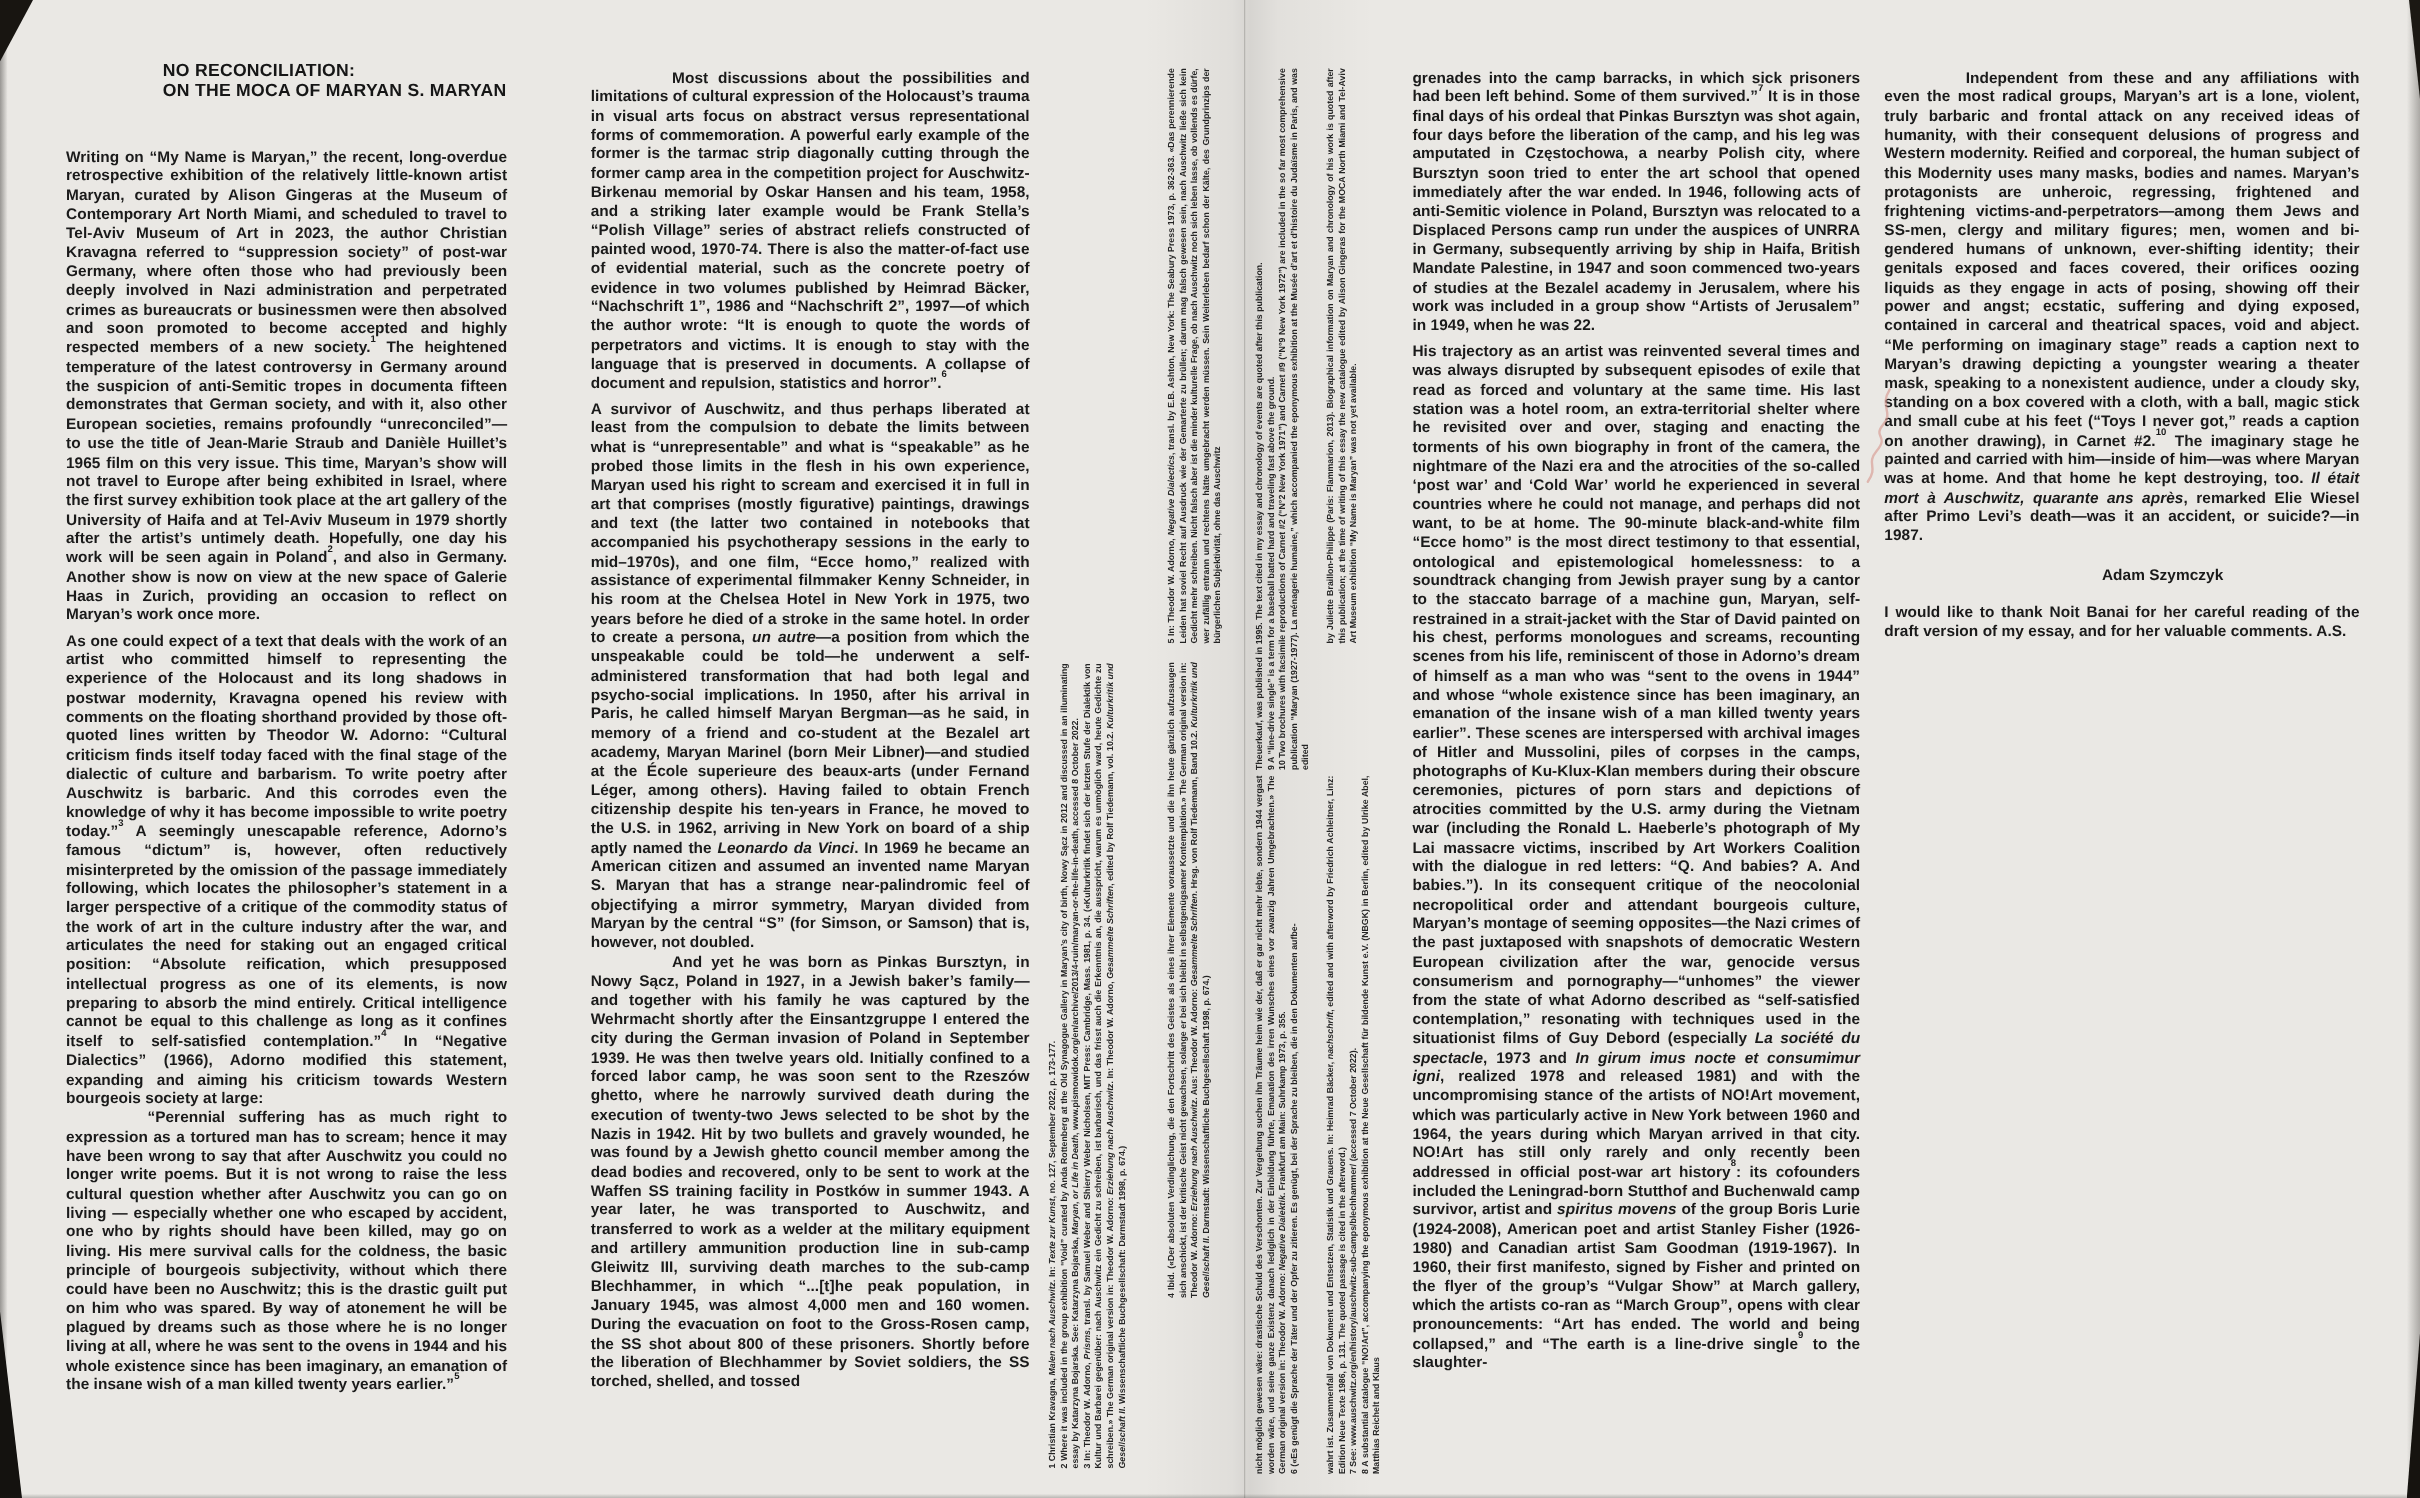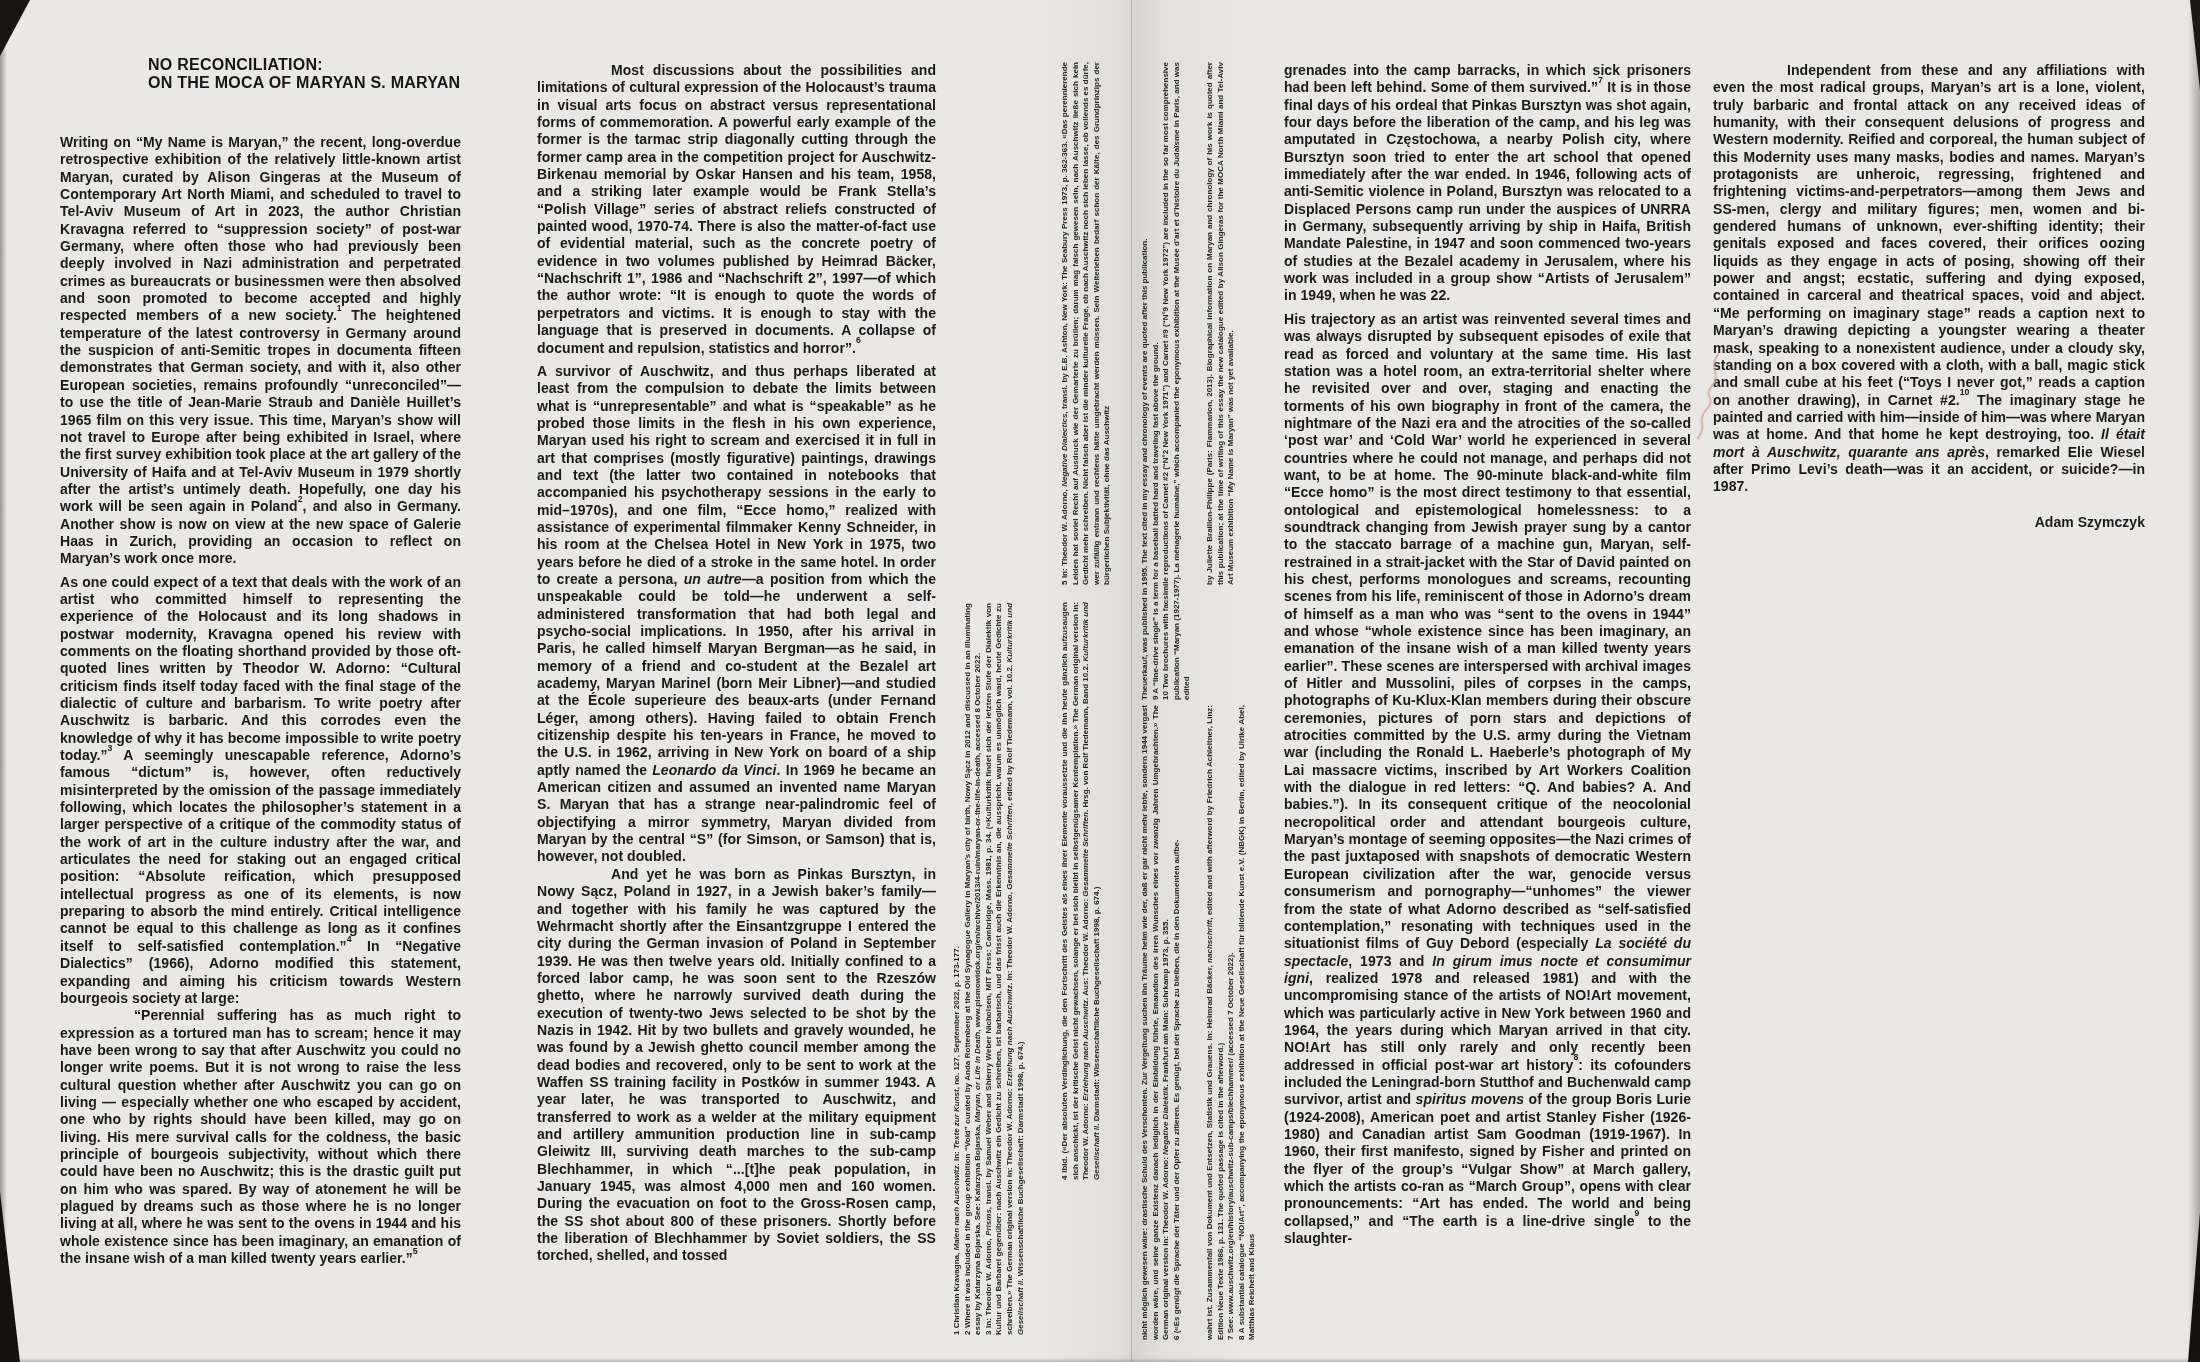"Adam Szymczyk" #signature { text-align: right -> center }
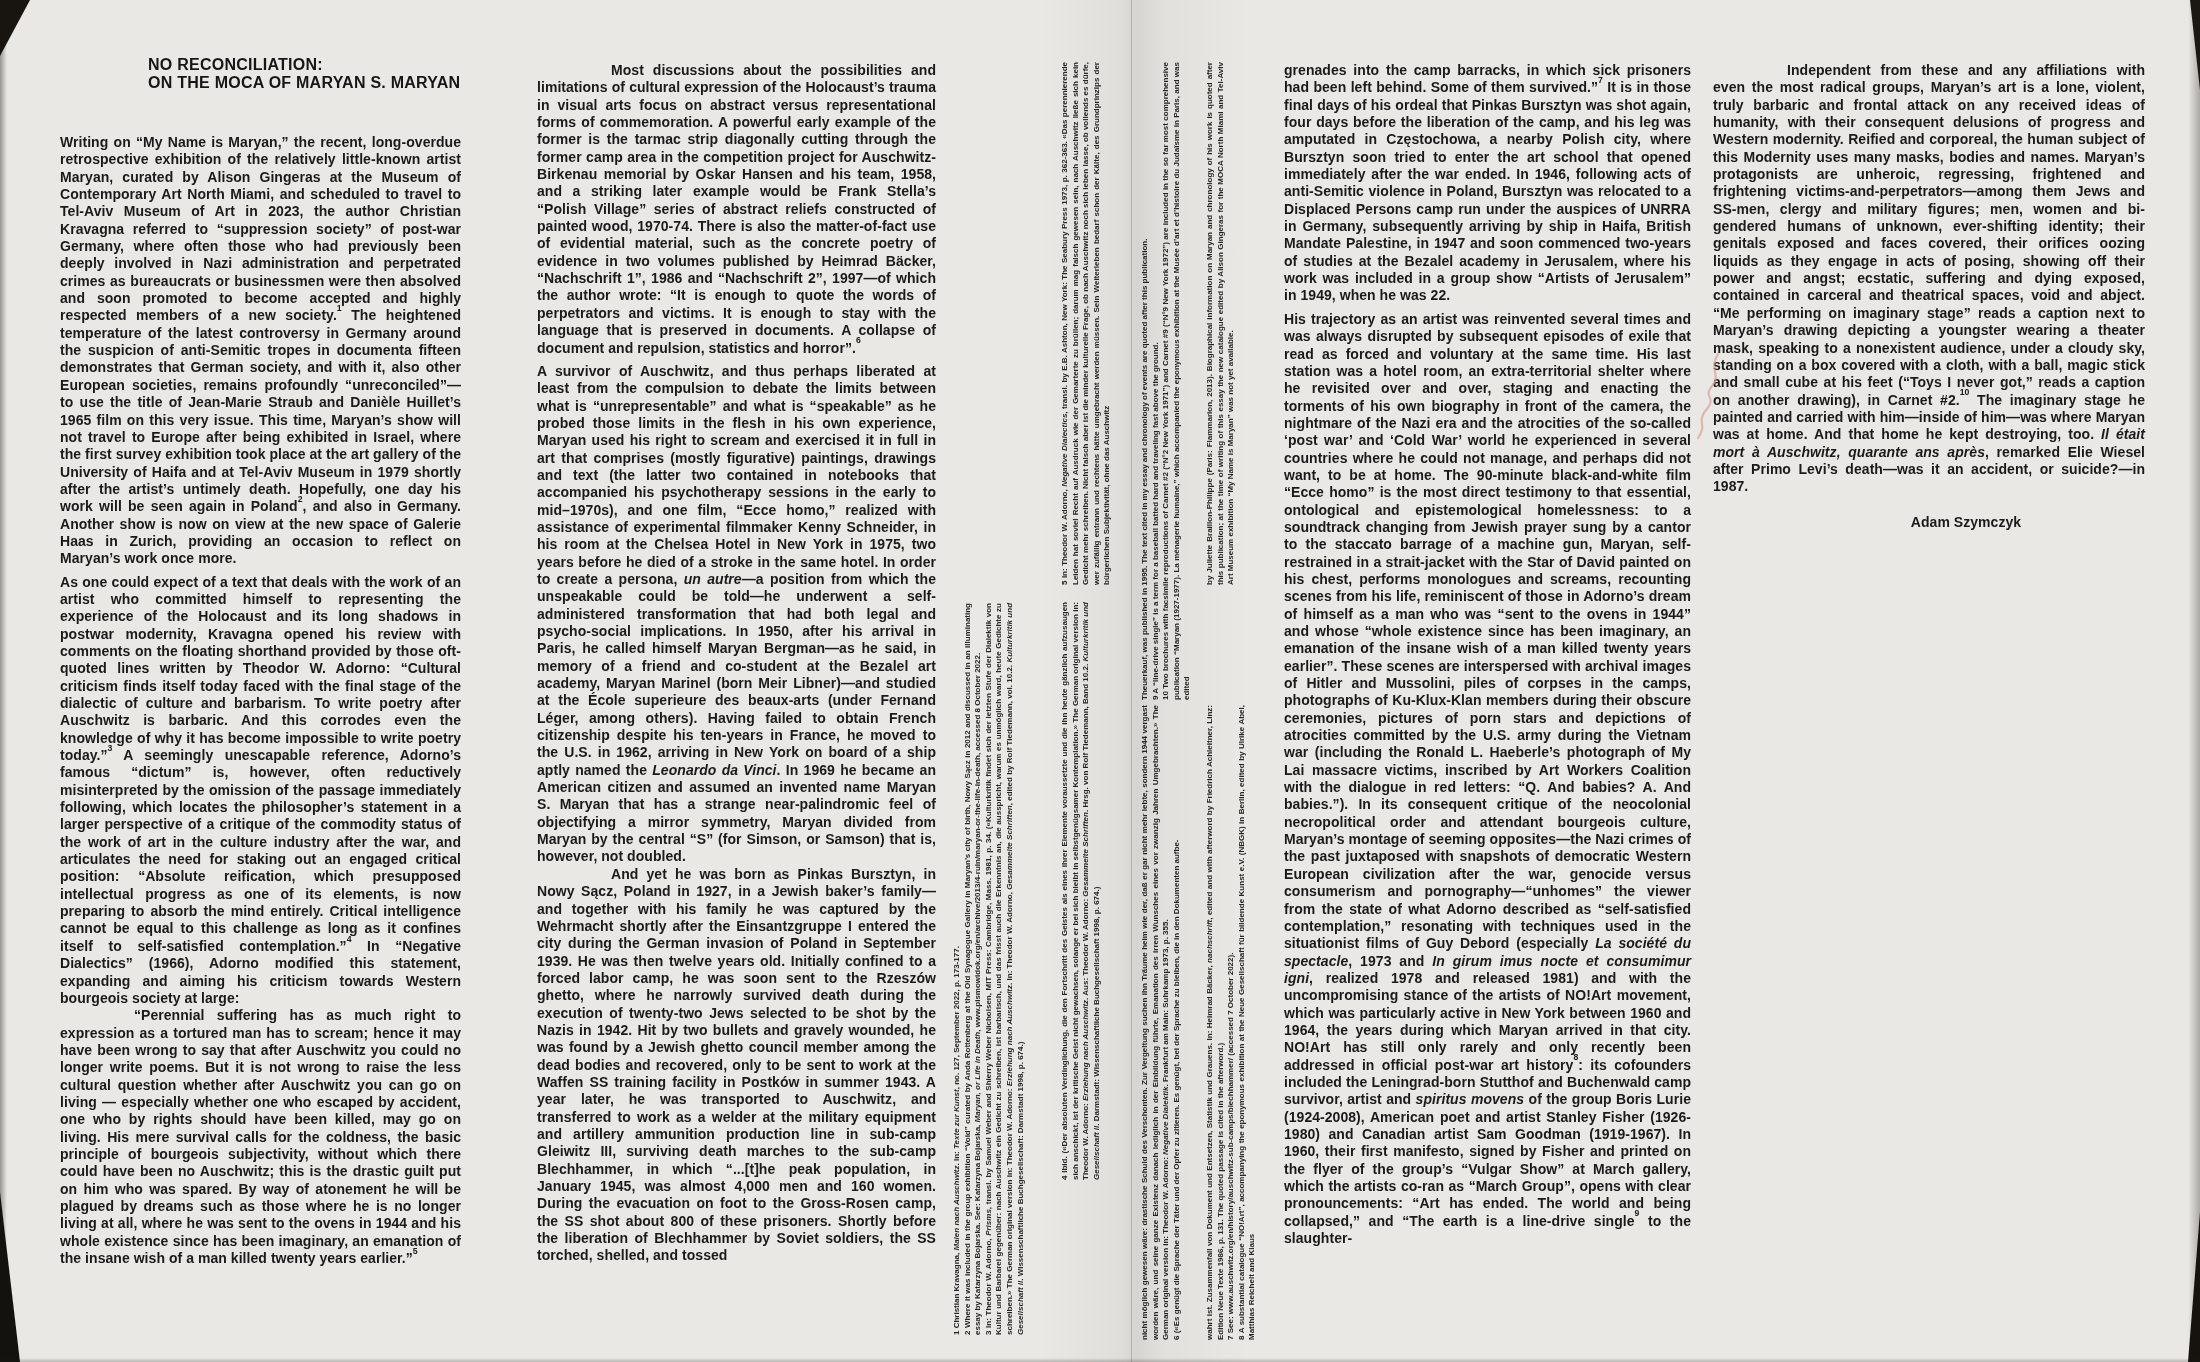"I would like to thank" p.par { html: none -> <p>I would like to thank Noit Banai for her careful reading of the draft version of my essay, and for her valuable comments. A.S.</p> }
